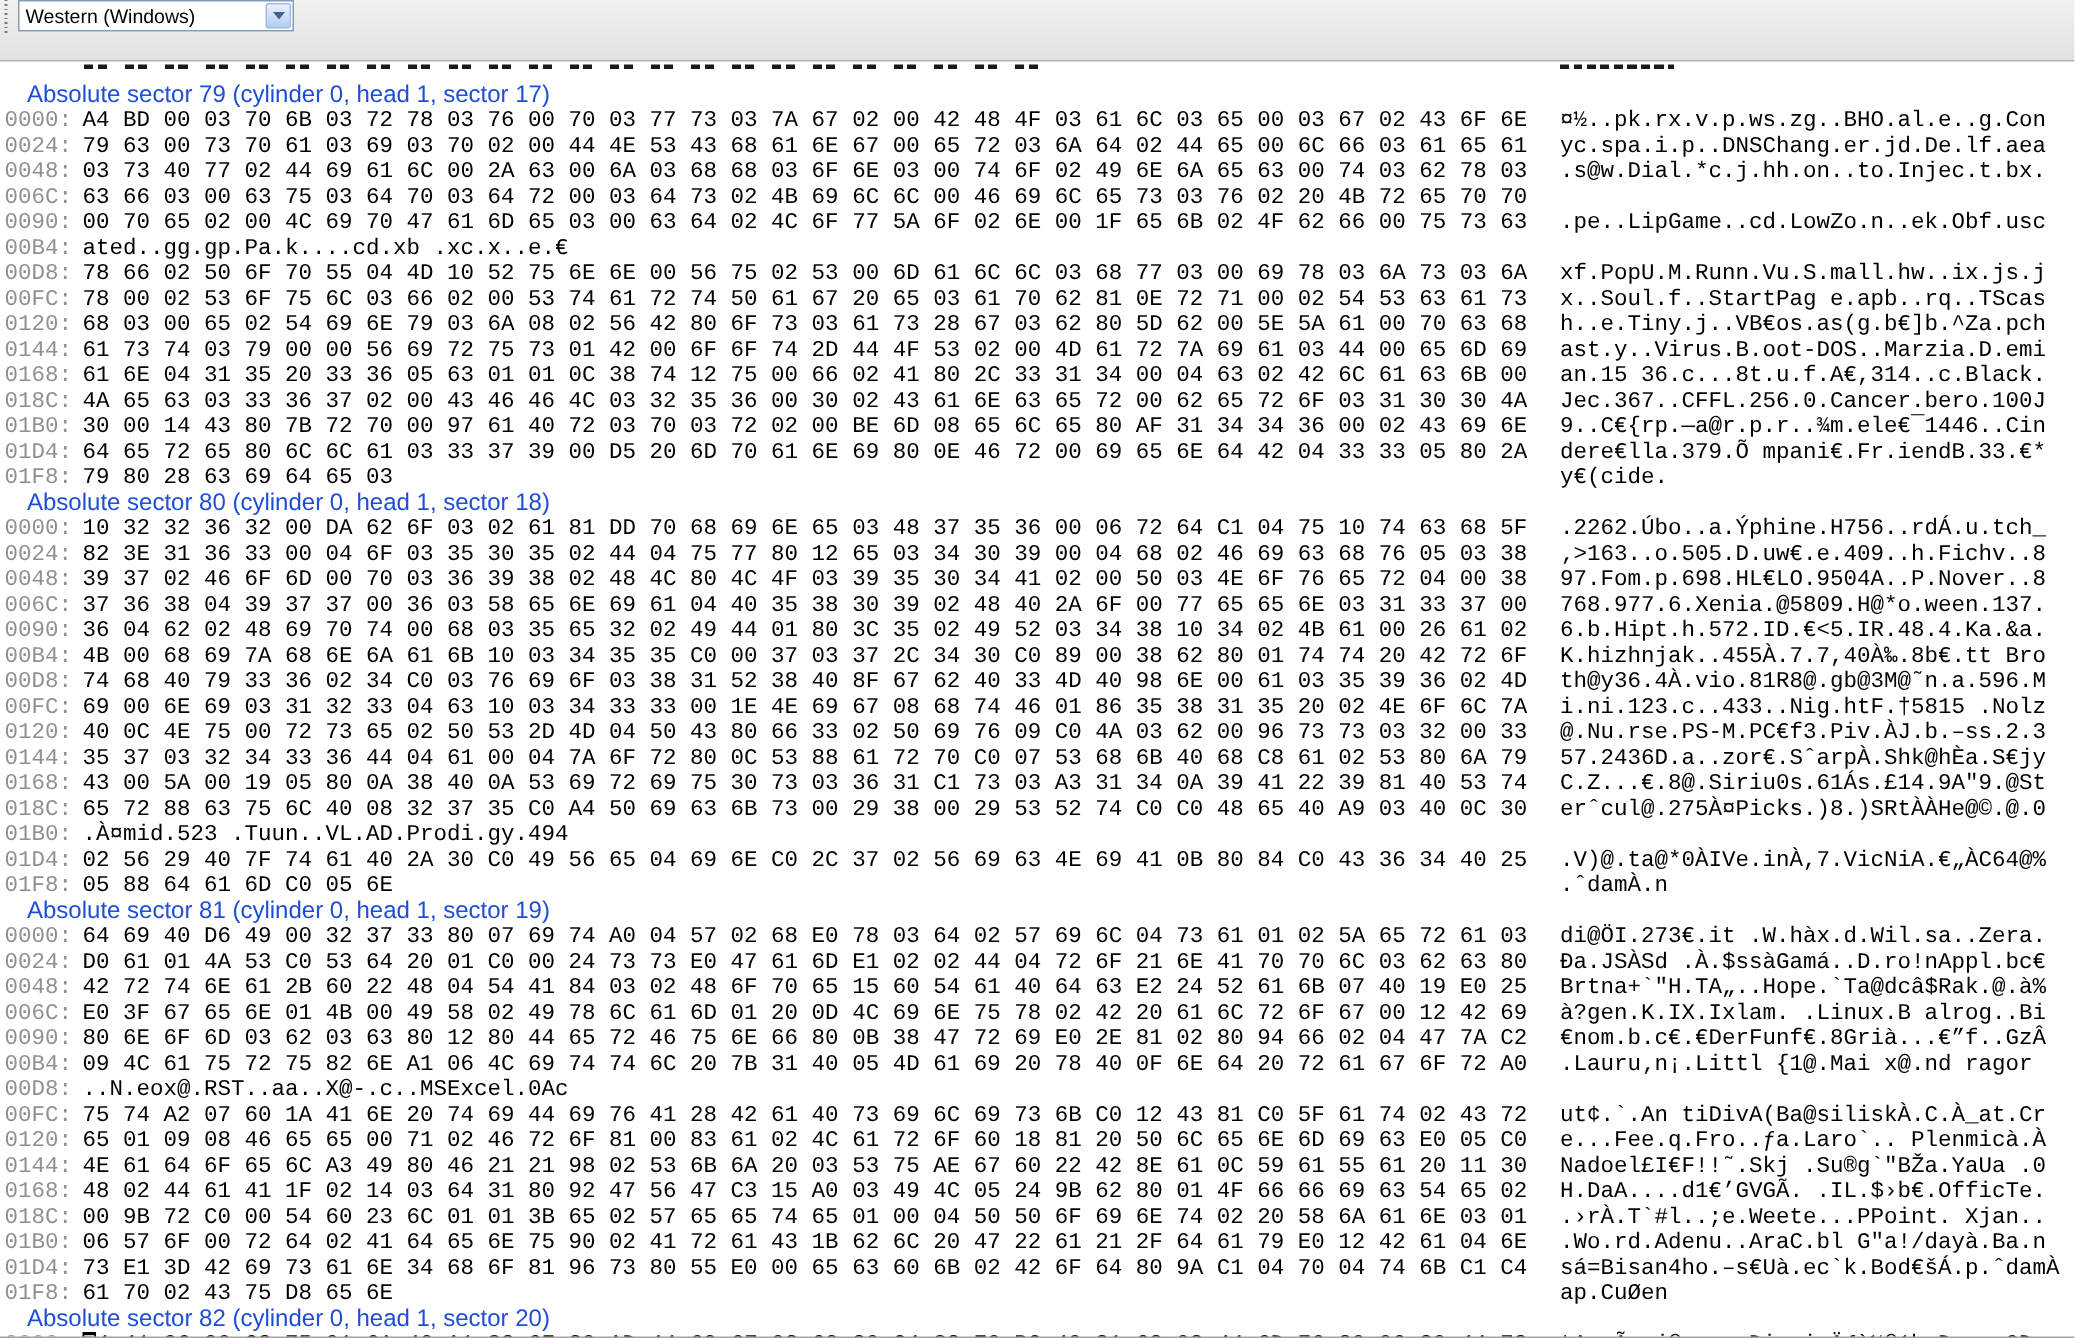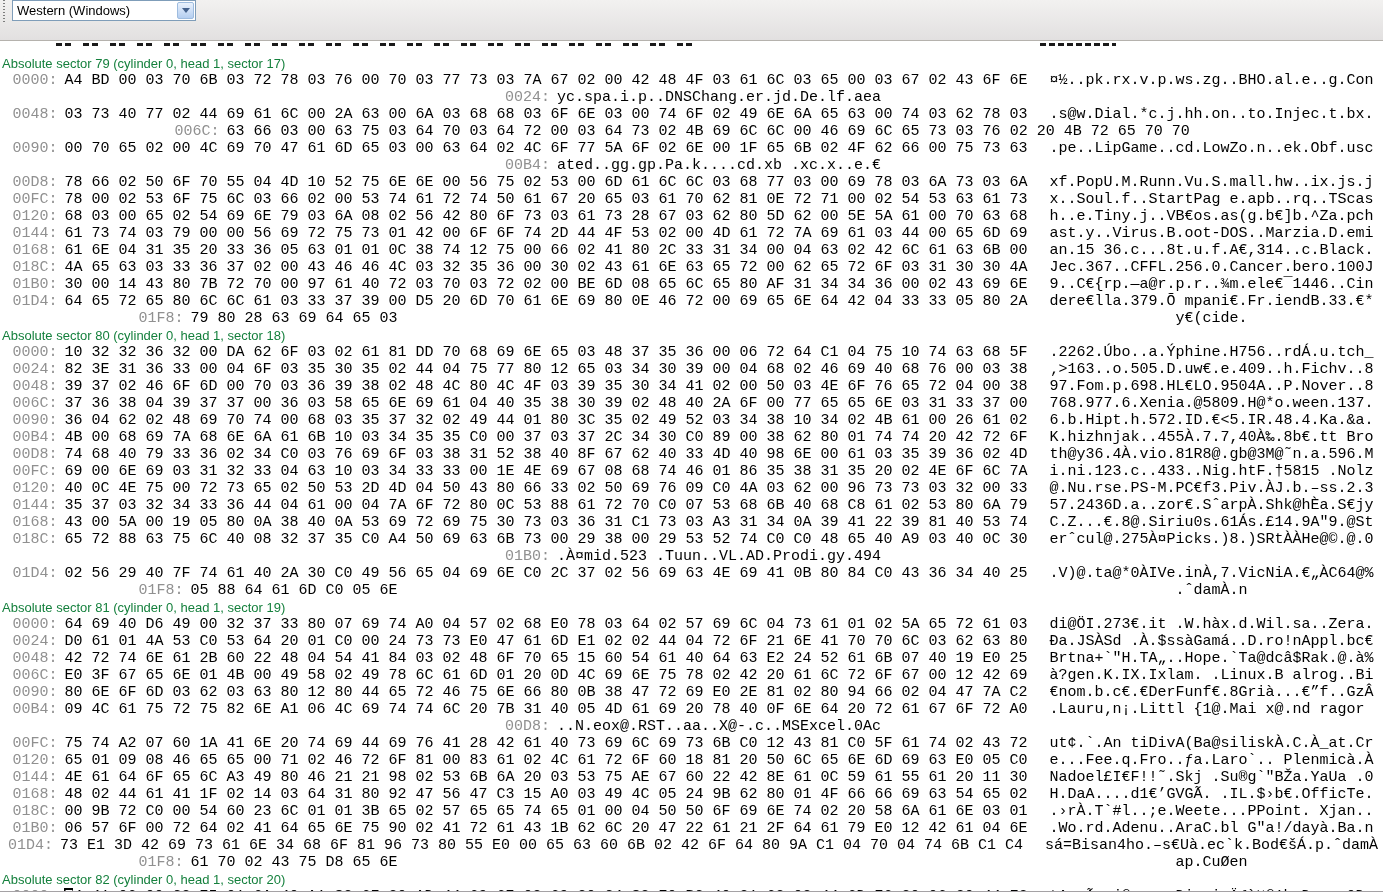"Absolute sector 79 (cylinder 0," .sector-header { color: #15803d -> #1d4ed8; font-size: 13px -> 16px; padding-left: 2px -> 18px }
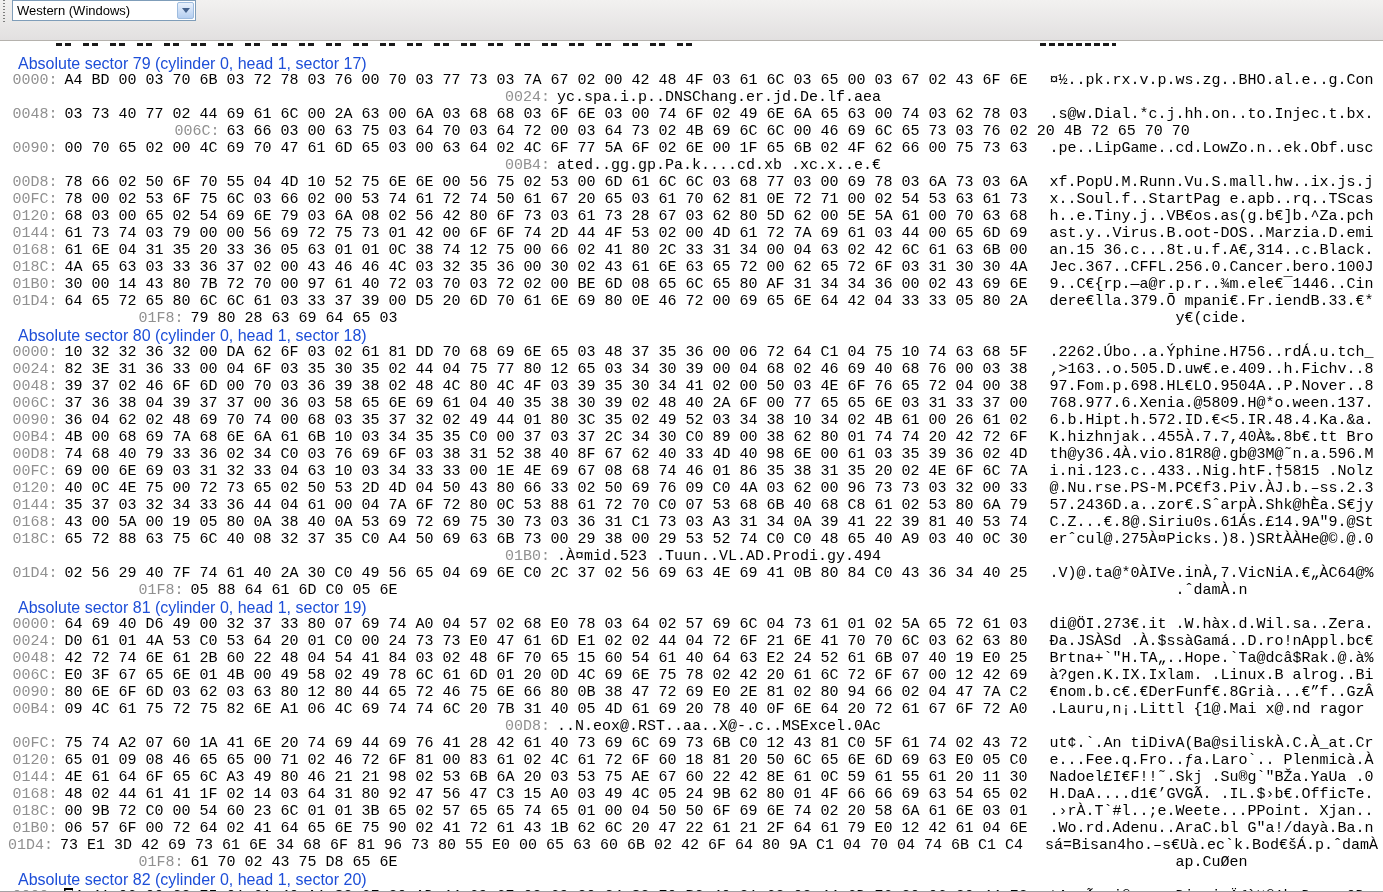"0000:" .hexrow { justify-content: center -> none }
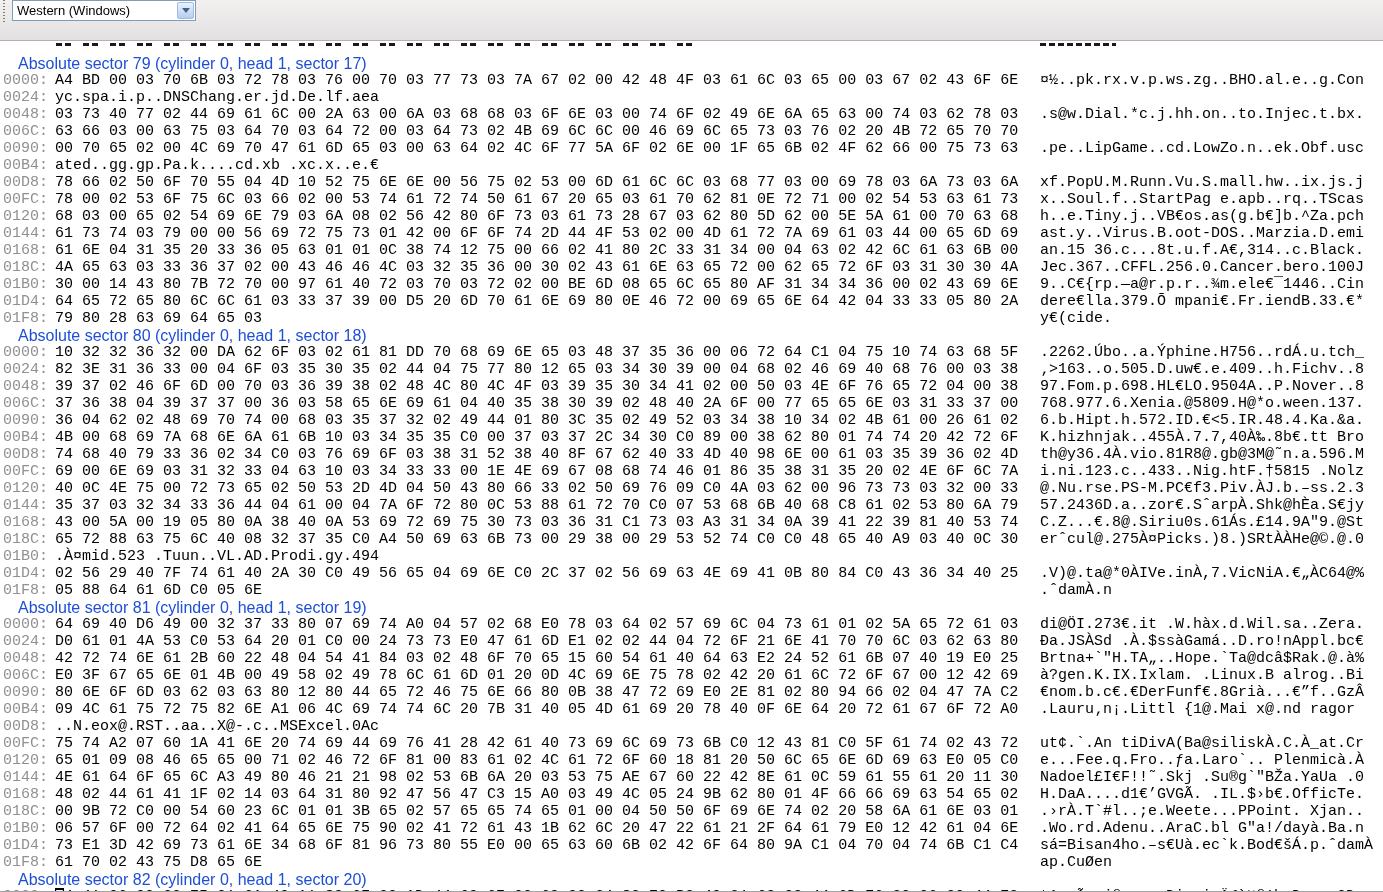"79 63 00 73 70" span.hexcell { html: none -> <span>79 63 00 73 70 61 03 69 03 70 02 00 44 4E 53 43 68 61 6E 67 00 65 72 03 6A 64 02 44 65 00 6C 66 03 61 65 61</span> }
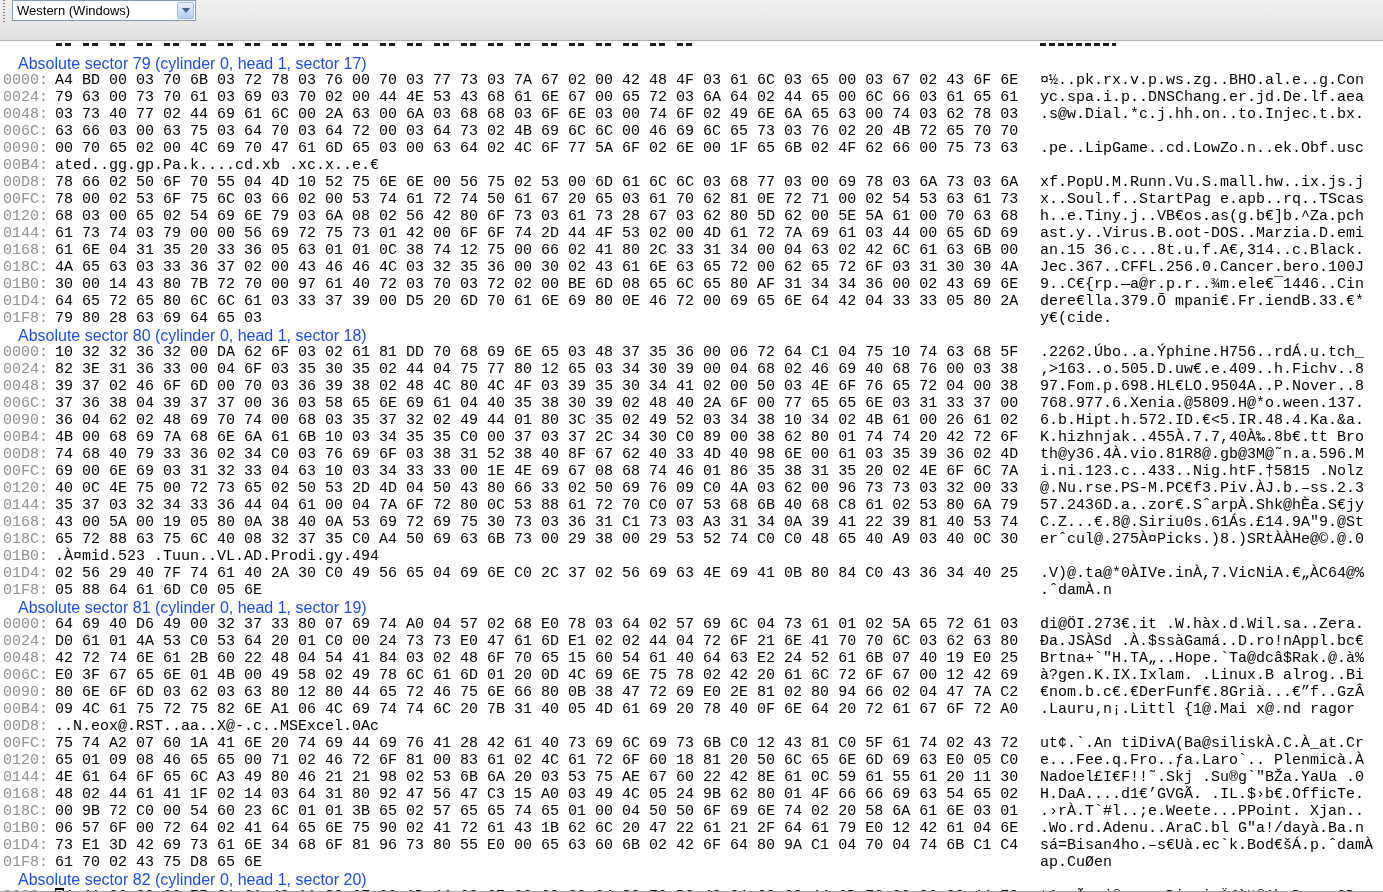"82 3E 31 36 33" span.hexcell { text: 40 68 76 00 -> 63 68 76 05 }
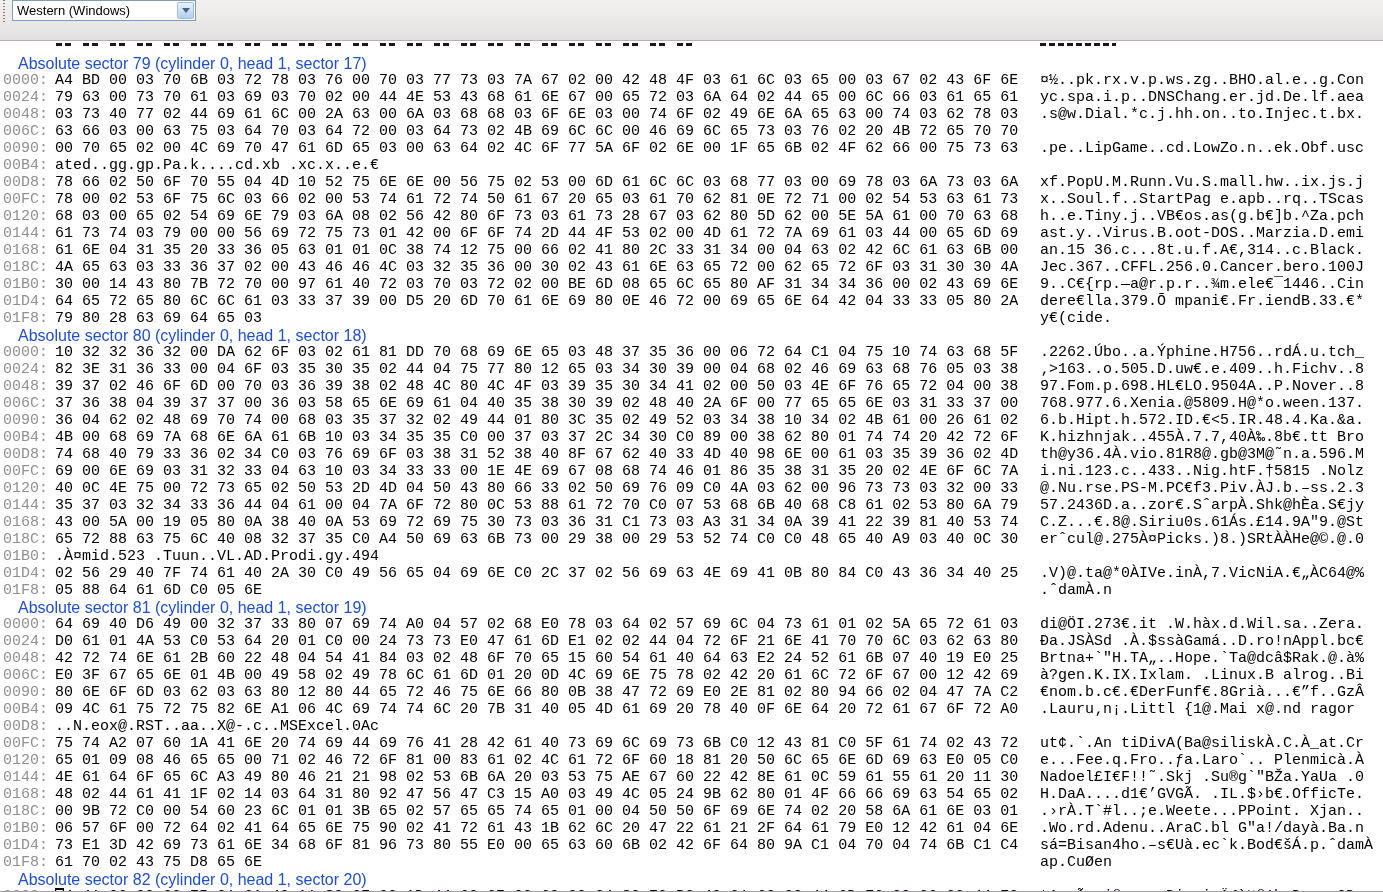"36 04 62 02 48" span.hexcell { text: 37 -> 65 }
